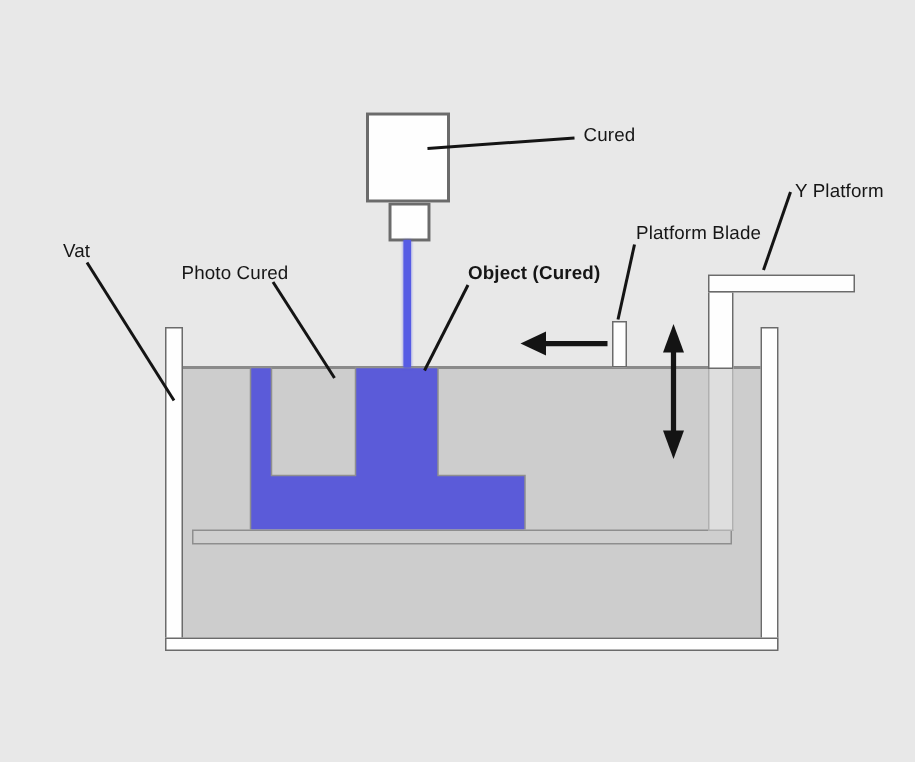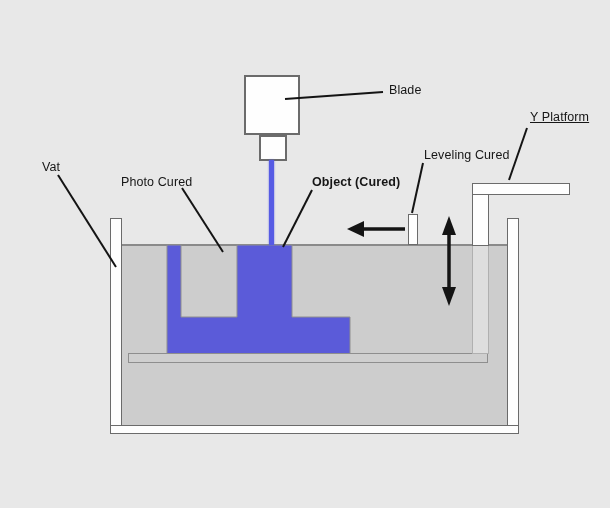"Blade" div.label { text: Blade -> Cured }
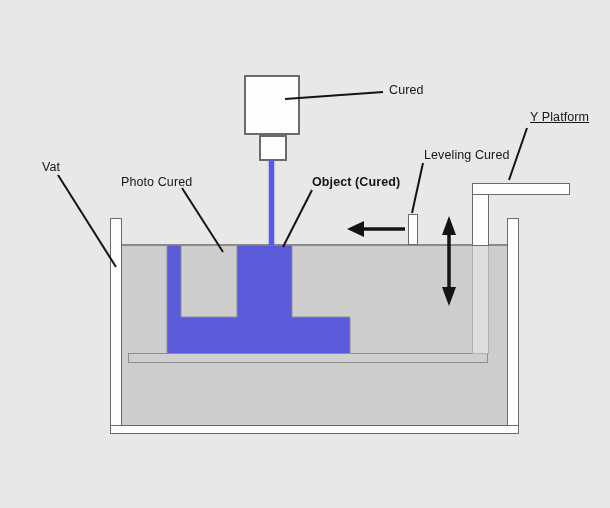"Y Platform" .lbl-platform { text-decoration: underline -> none; top: 110px -> 120px }
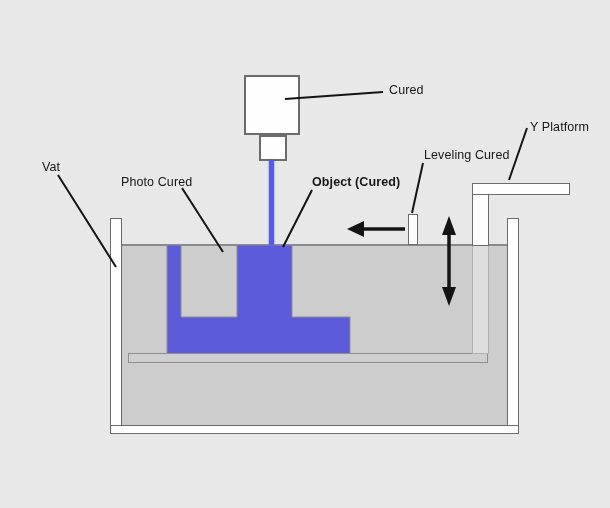"Leveling Cured" div.label { text: Leveling Cured -> Platform Blade }
